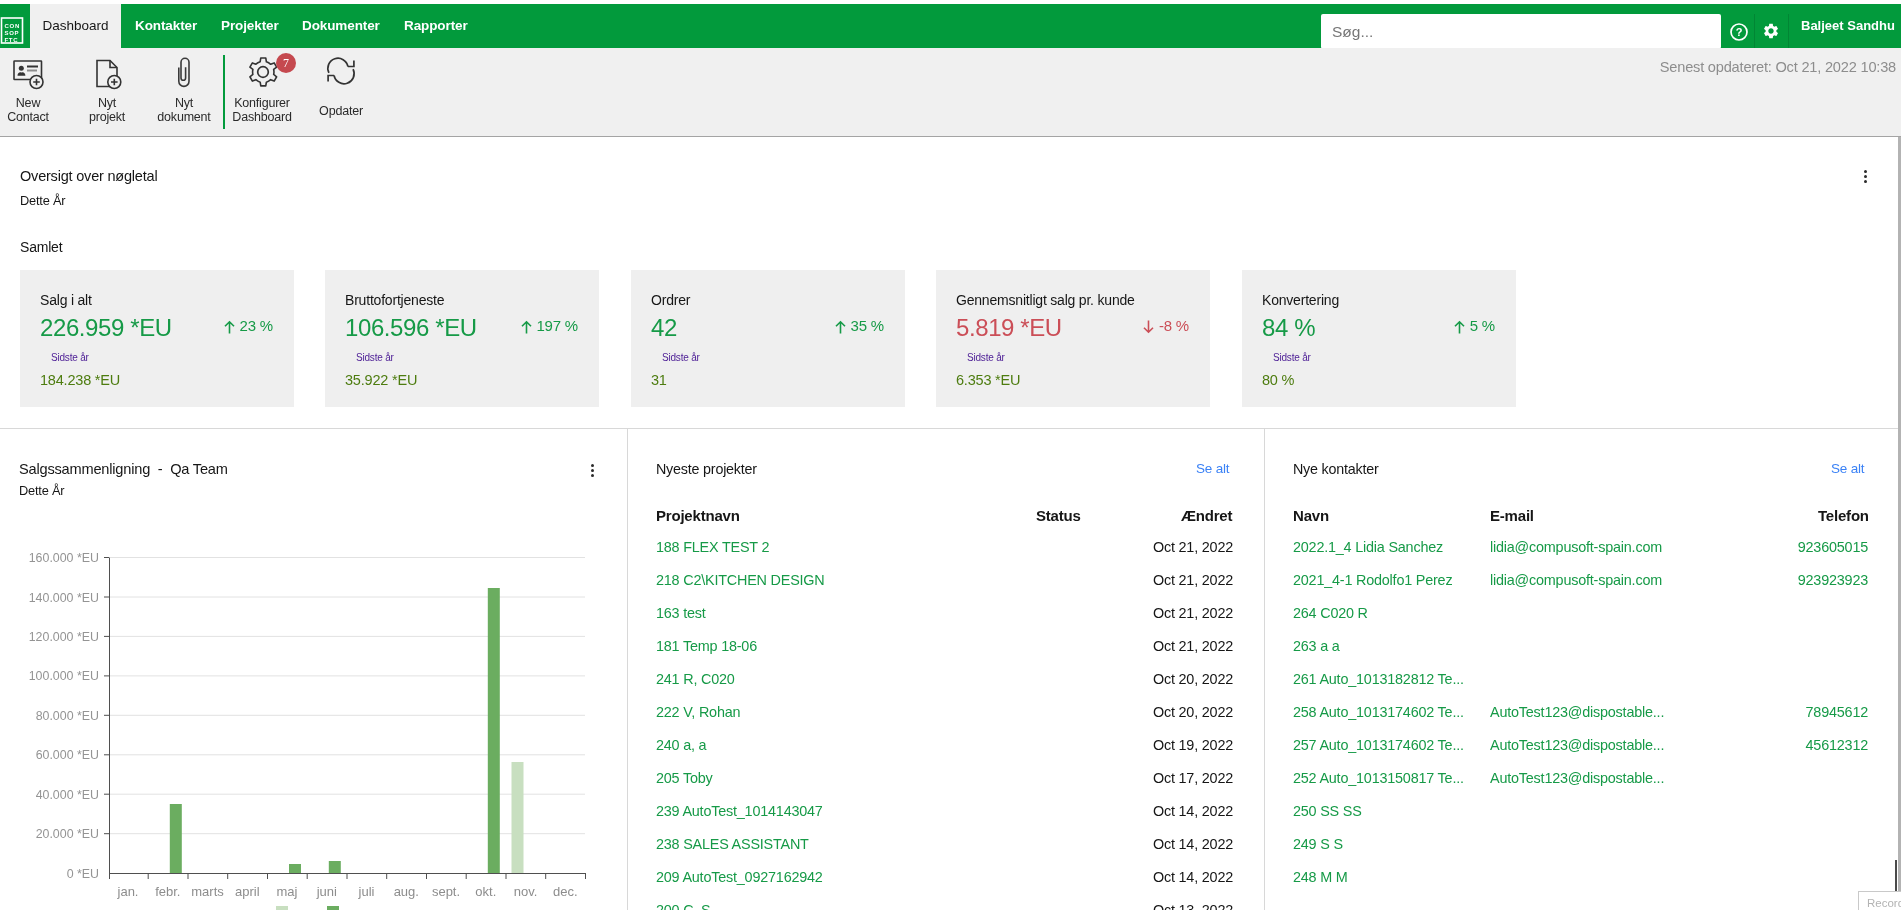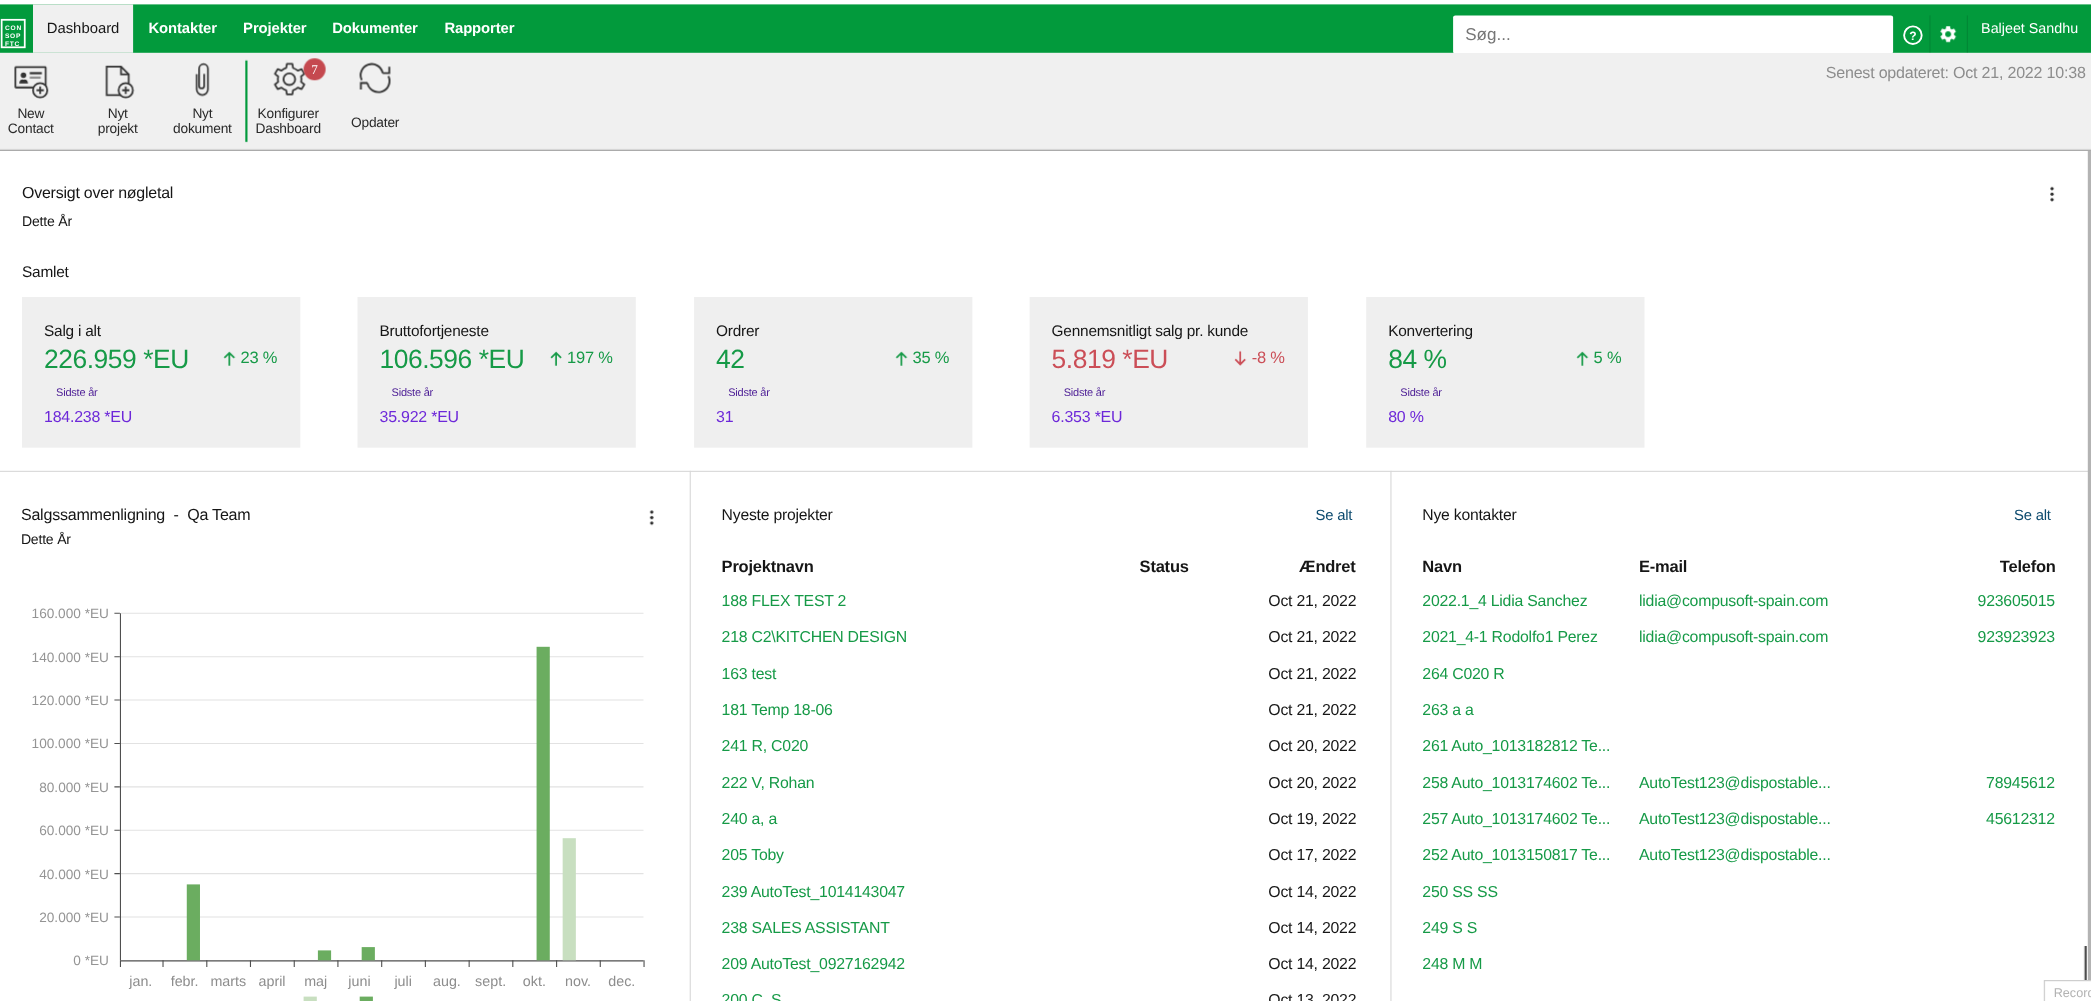"Baljeet Sandhu" div.abs { font-weight: 400 -> 700 }
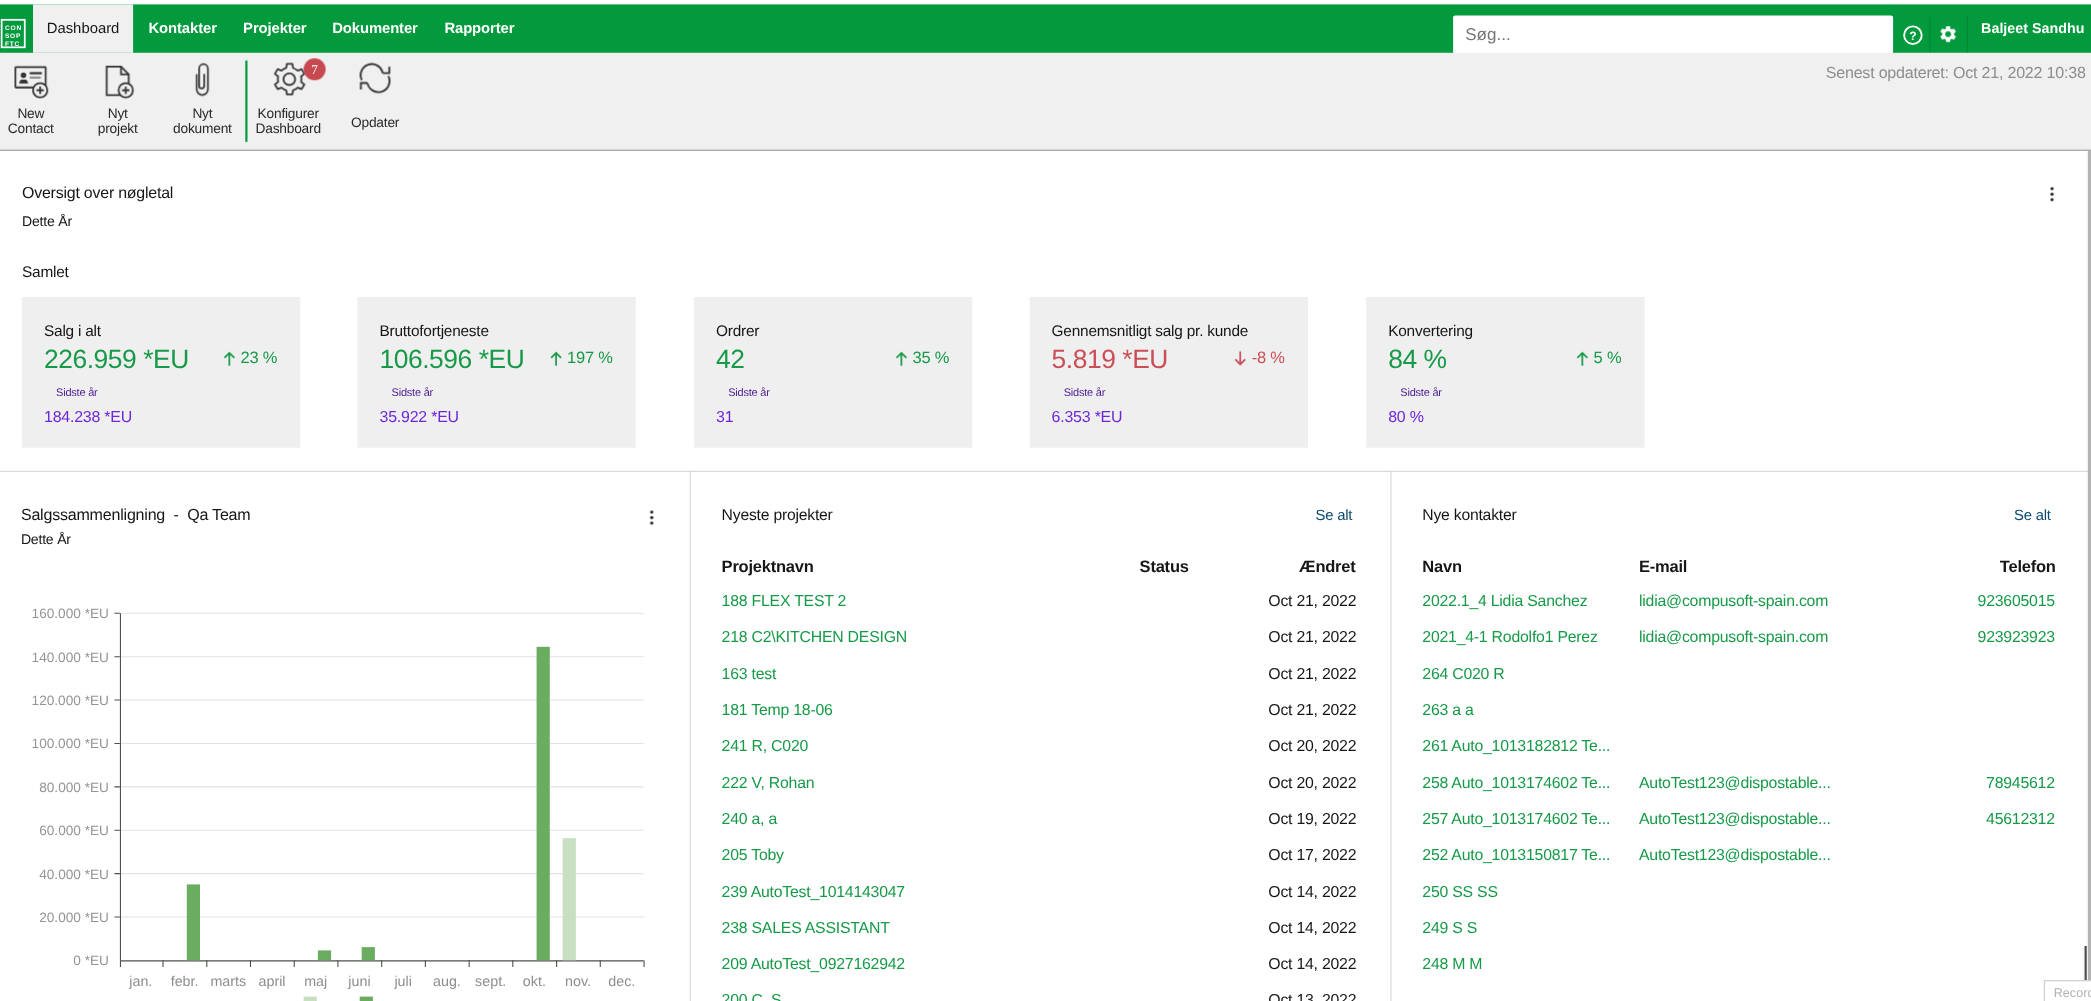"Salg i alt" .card { width: 253px -> 274px }
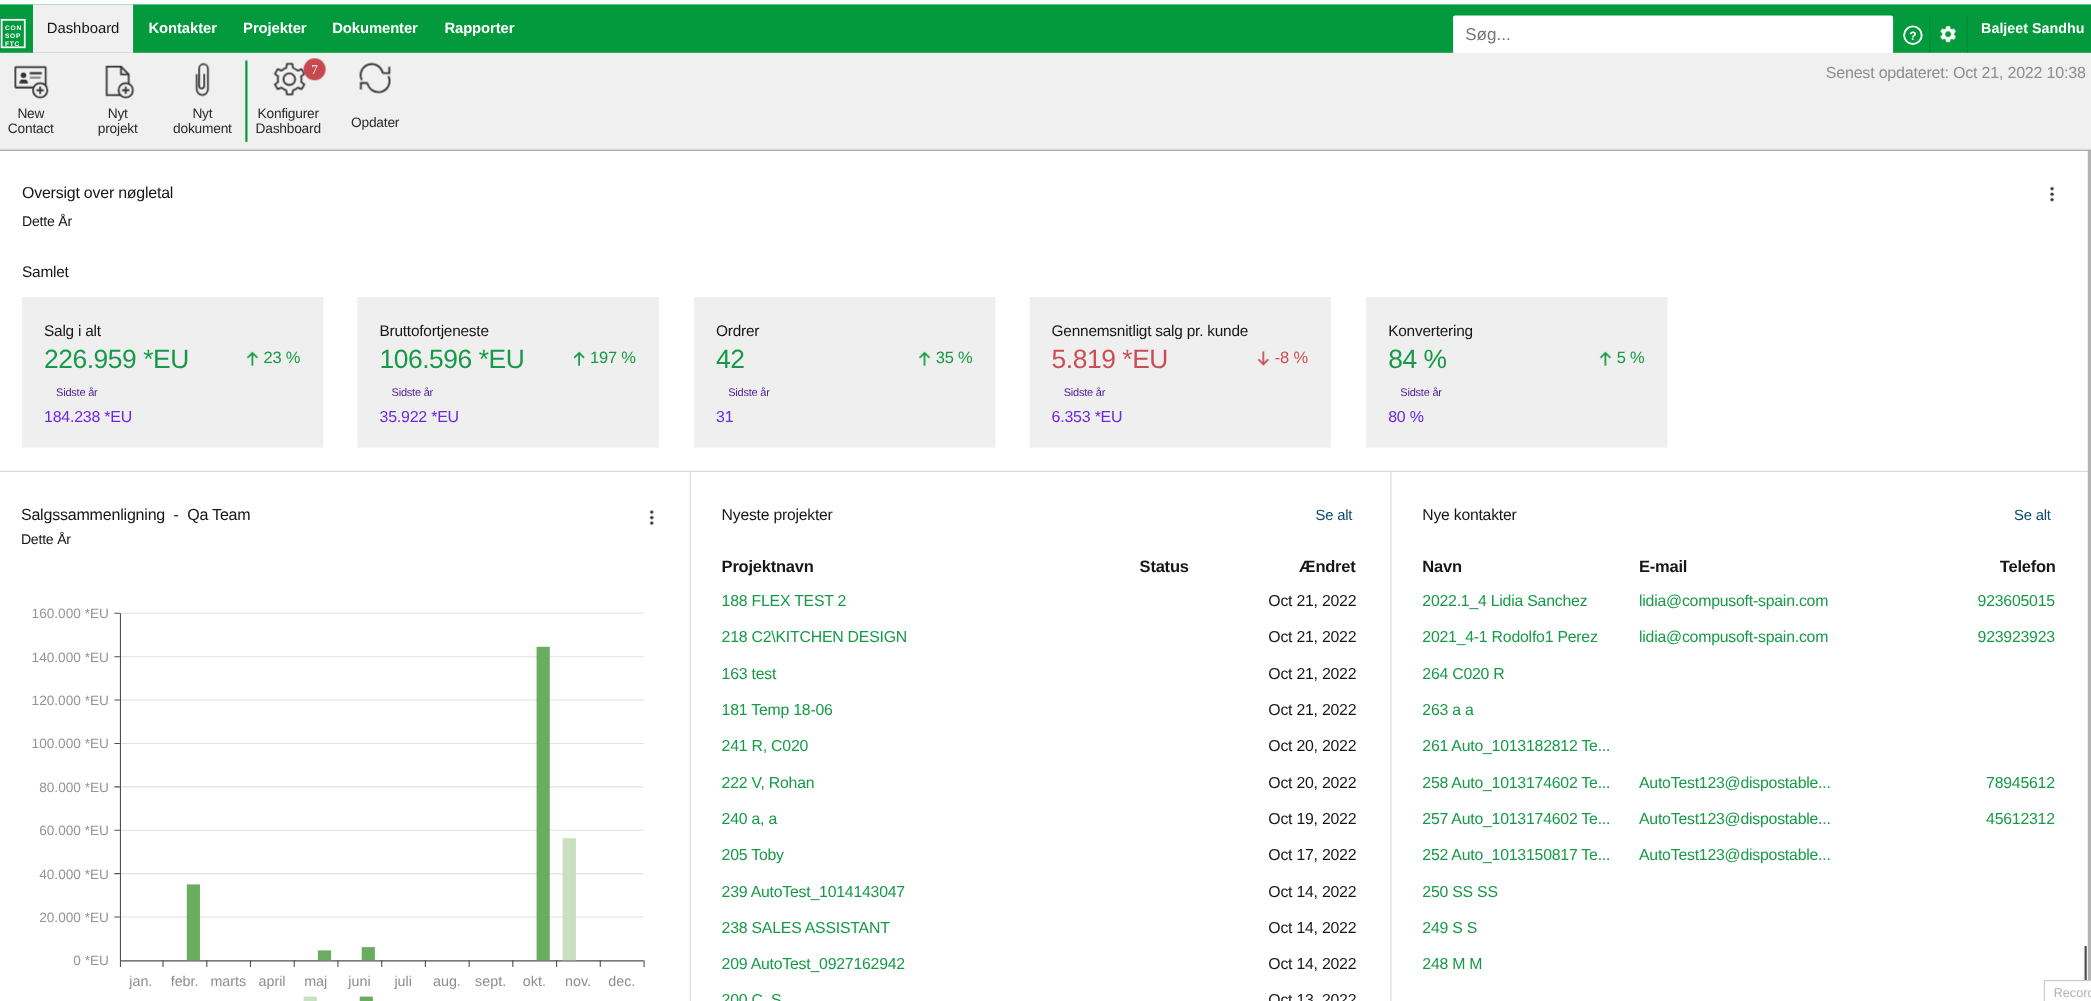"184.238 *EU" .card .lv { color: #6d28d9 -> #4d7c0f }
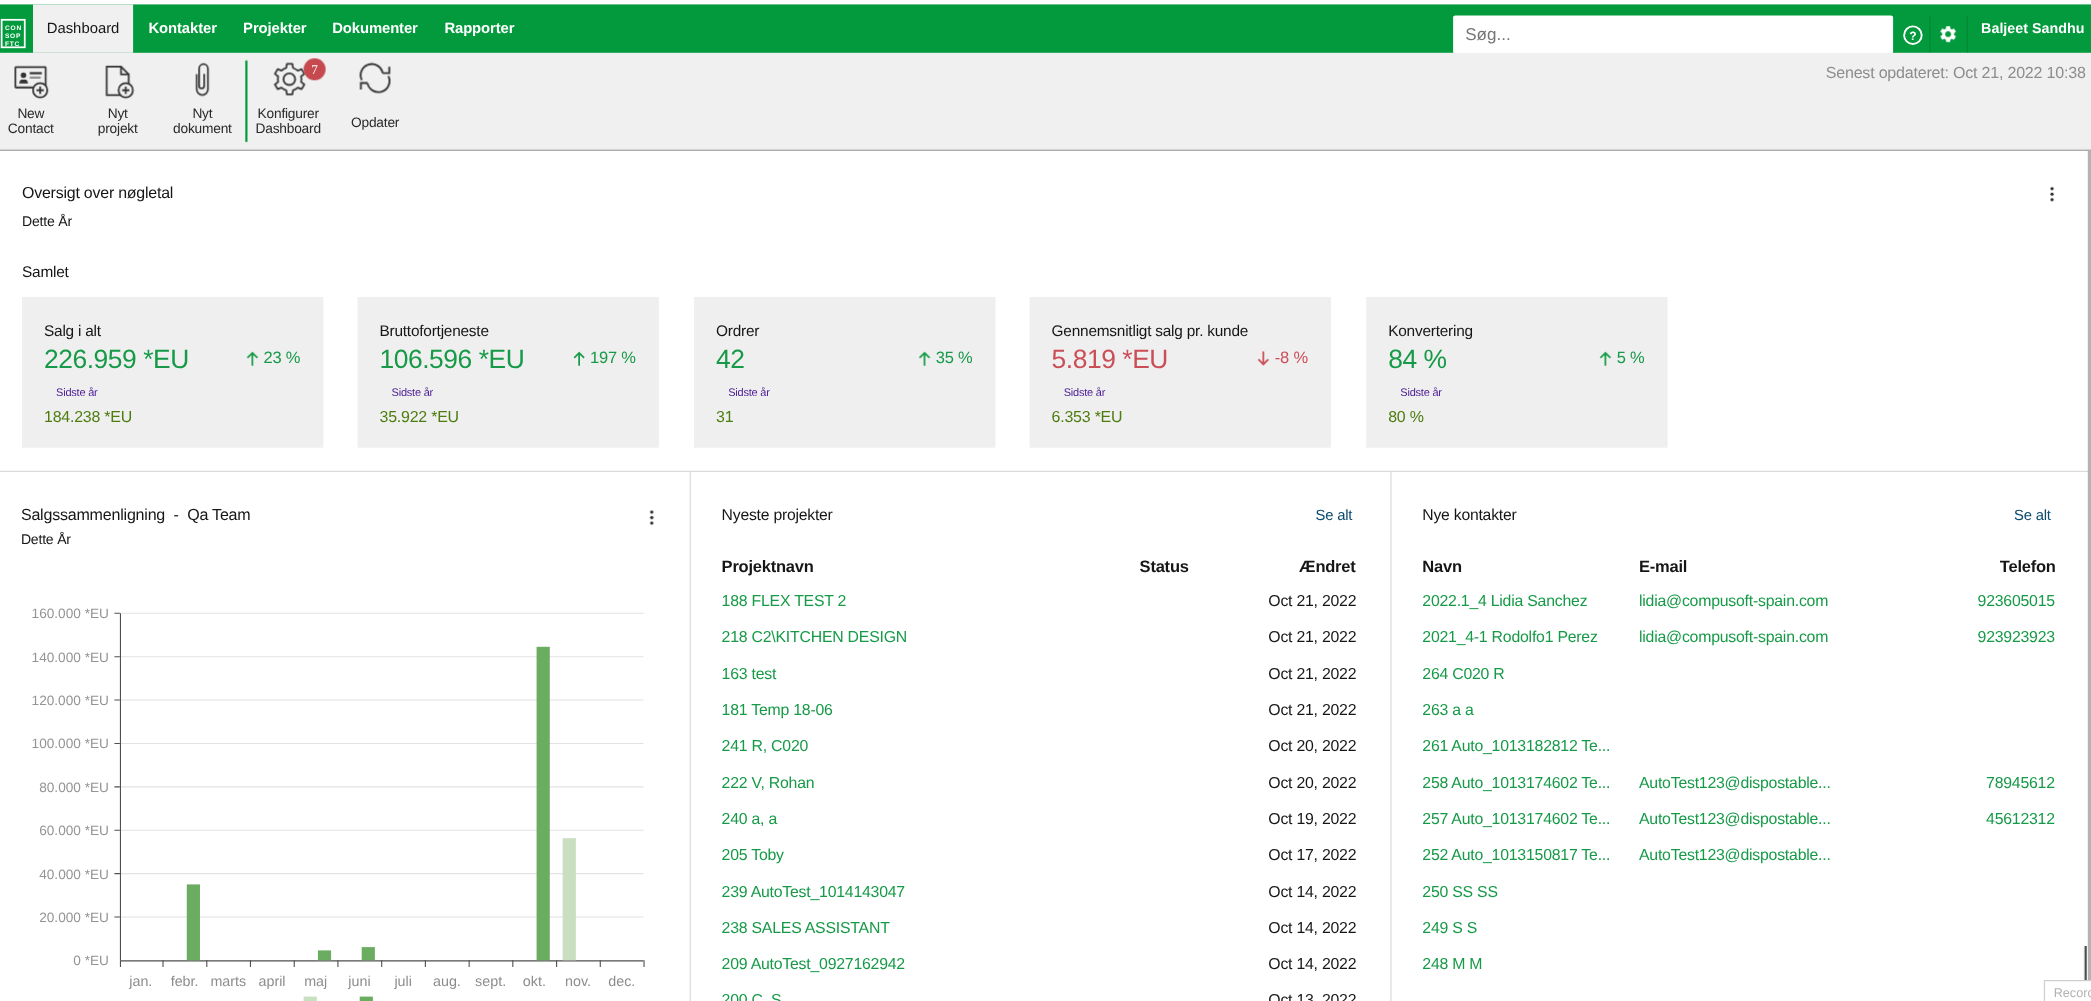"Se alt" .seall { color: #0c4a6e -> #3b82f6 }
